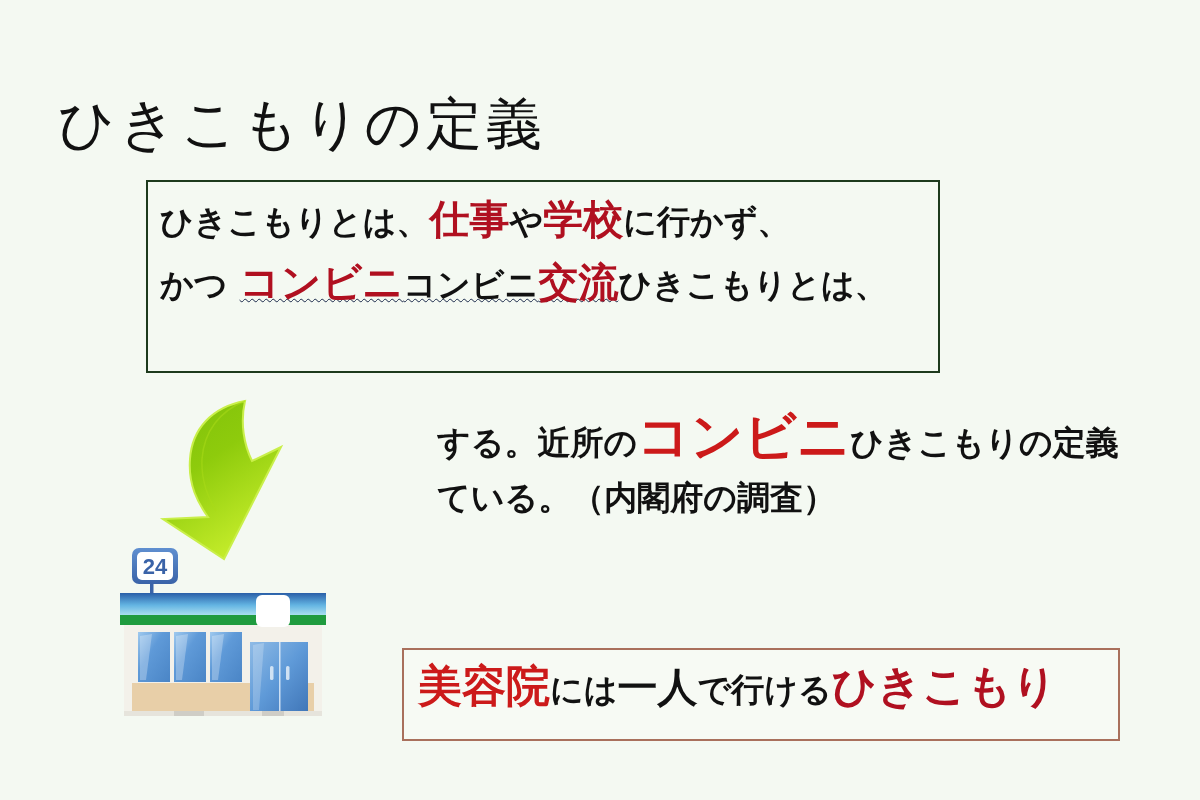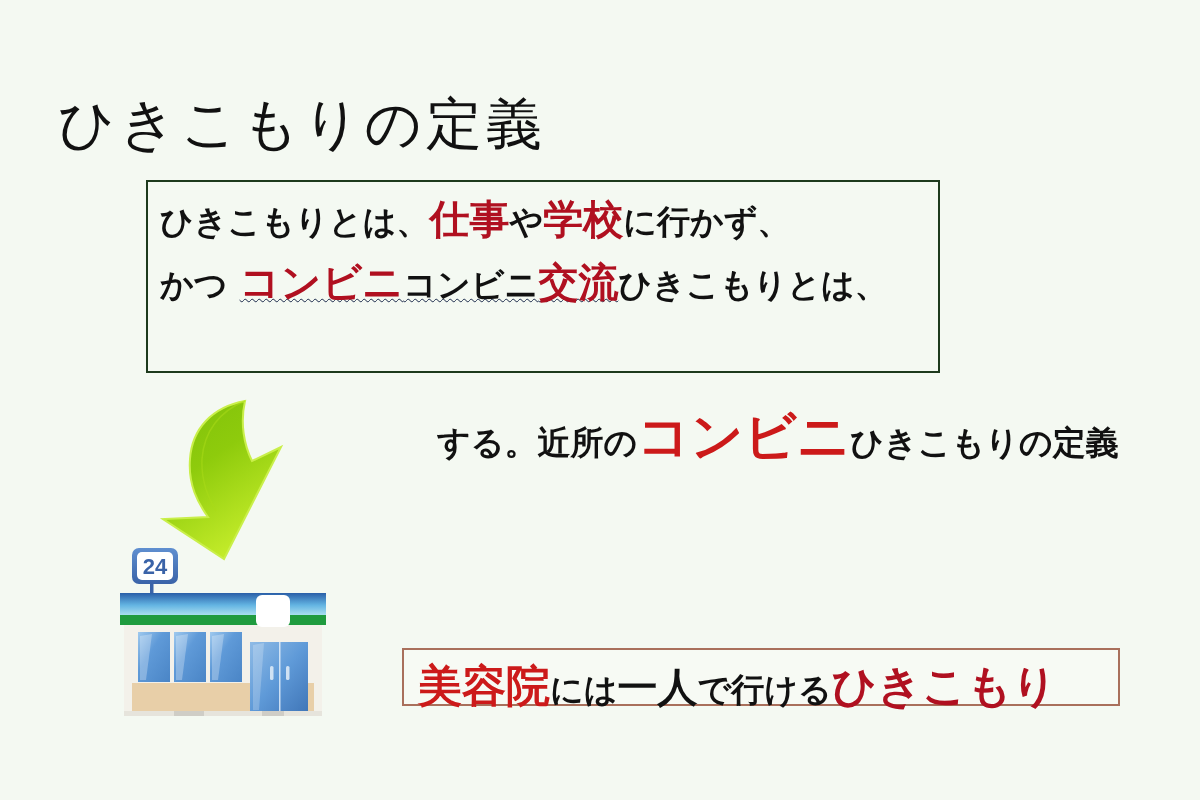"ている。（内閣府の調査）" div.para-line { html: none -> <div>ている。（内閣府の調査）</div> }
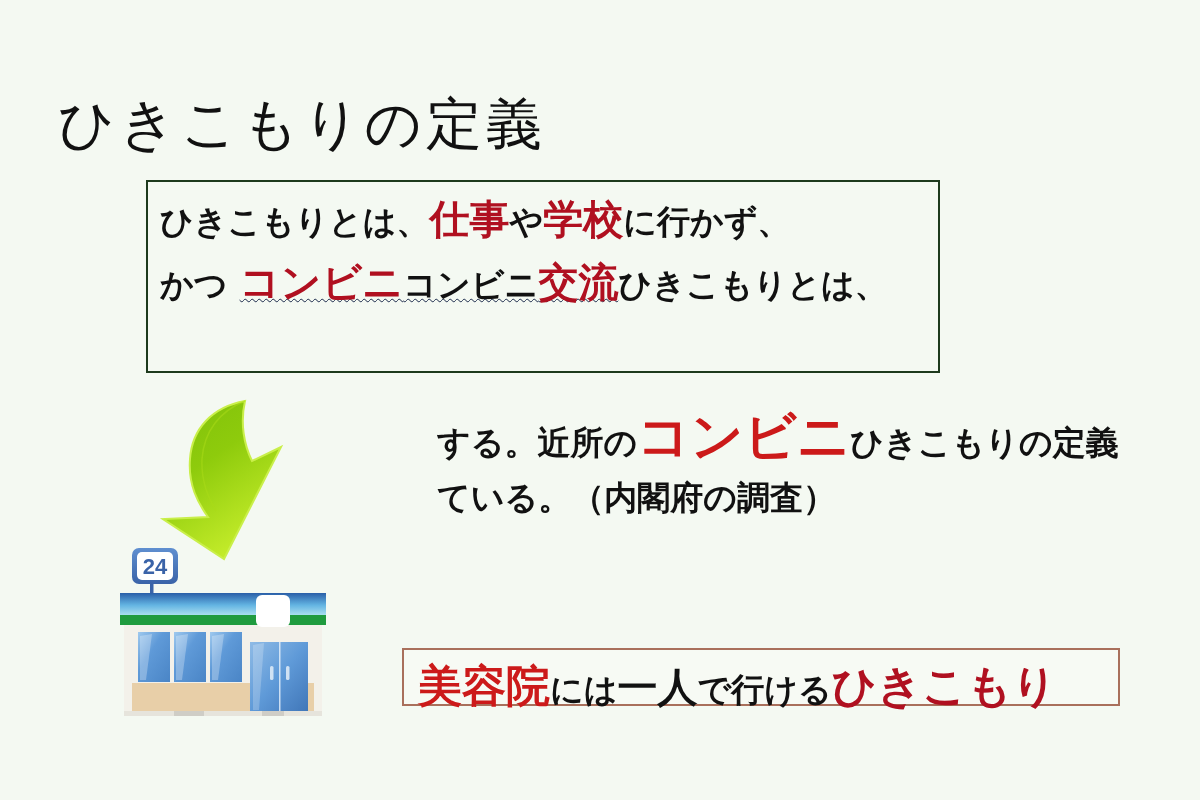"美容院には一人で行けるひきこもり" #punchline-box { height: 58px -> 93px }
